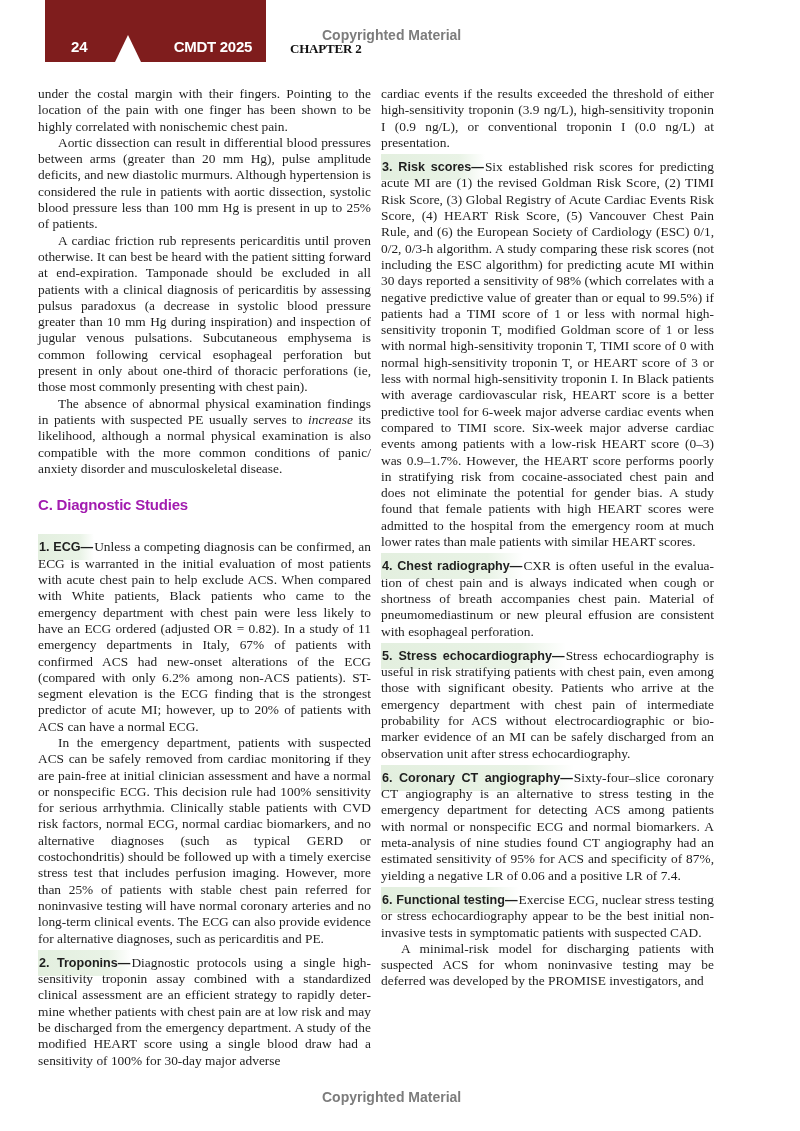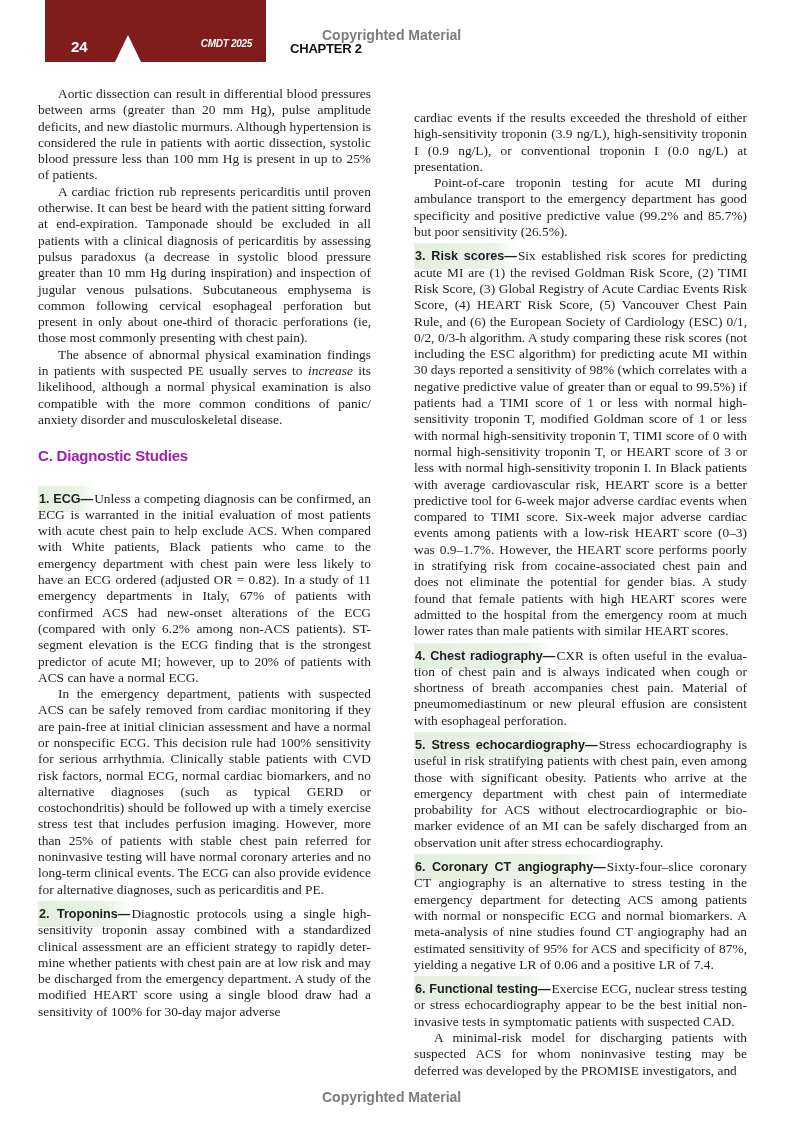"CMDT 2025" .banner .book { font-size: 10px -> 15px; font-style: italic -> none }
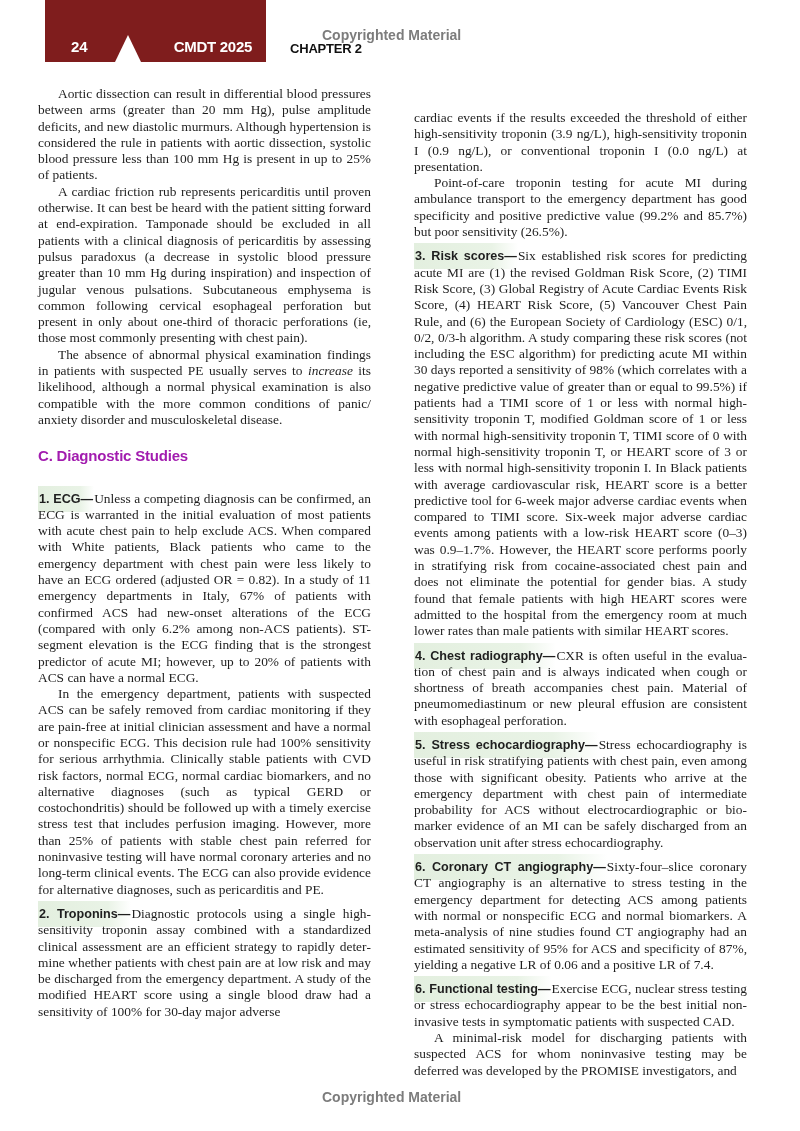"CHAPTER 2" .chapter { font-family: Liberation Sans, sans-serif -> Liberation Serif, serif }
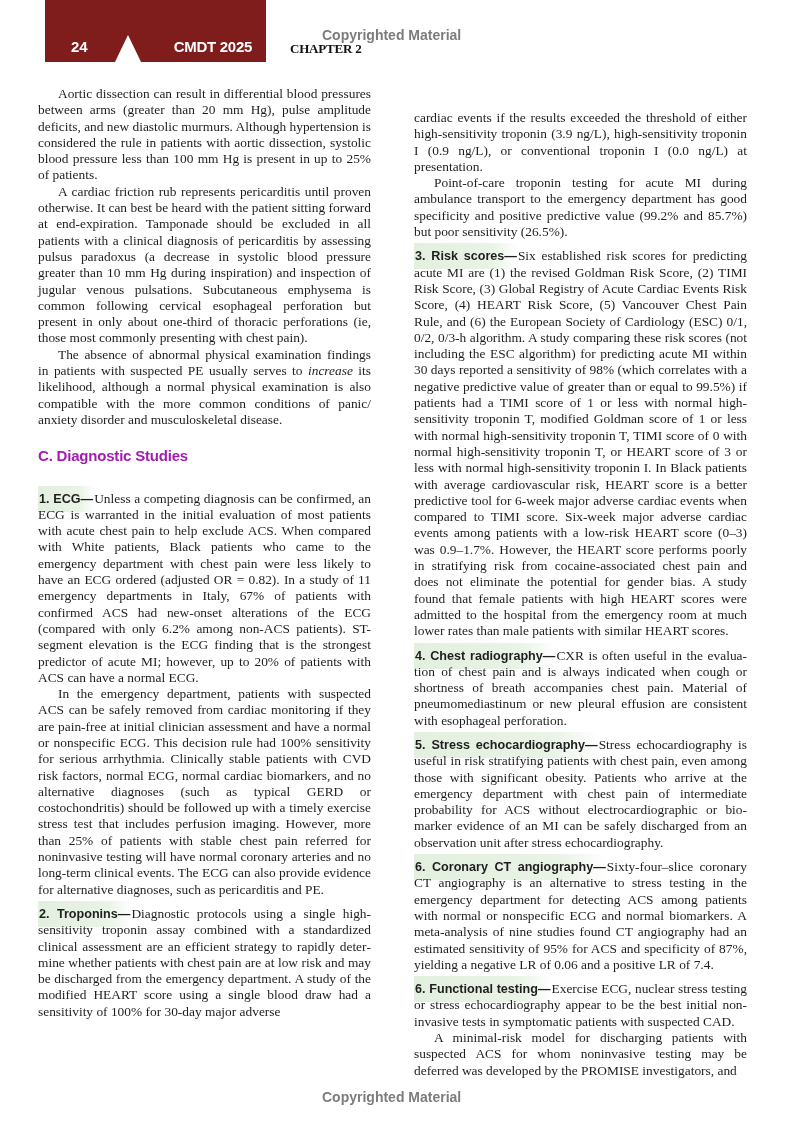"under the costal margin with" p { html: none -> <p>under the costal margin with their fingers. Pointing to the location of the pain with one finger has been shown to be highly correlated with nonischemic chest pain.</p> }
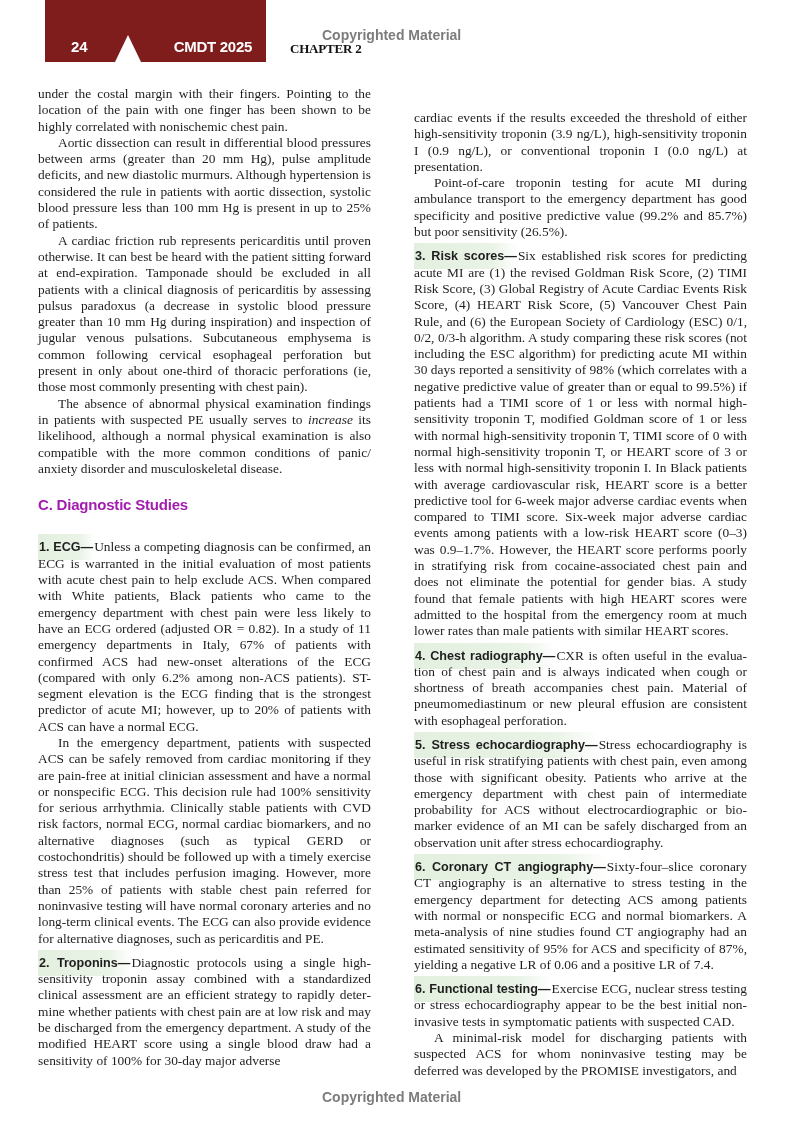"cardiac events if the results" .col-right { left: 414px -> 381px; margin-top: 24px -> none }
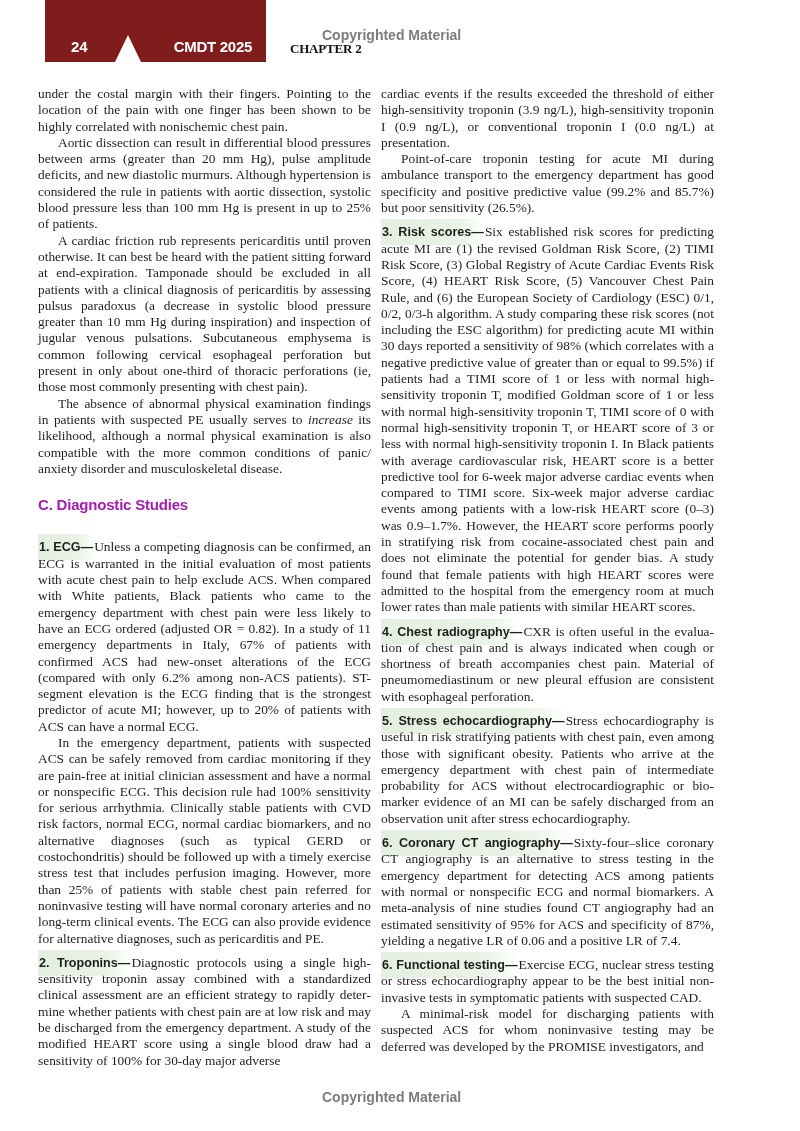"Point-of-care troponin testing for acute" p.ind { html: <p>Point-of-care troponin testing for acute MI during ambulance transport to the emergency department has good specificity and positive predictive value (99.2% and 85.7%) but poor sensitivity (26.5%).</p> -> none }
